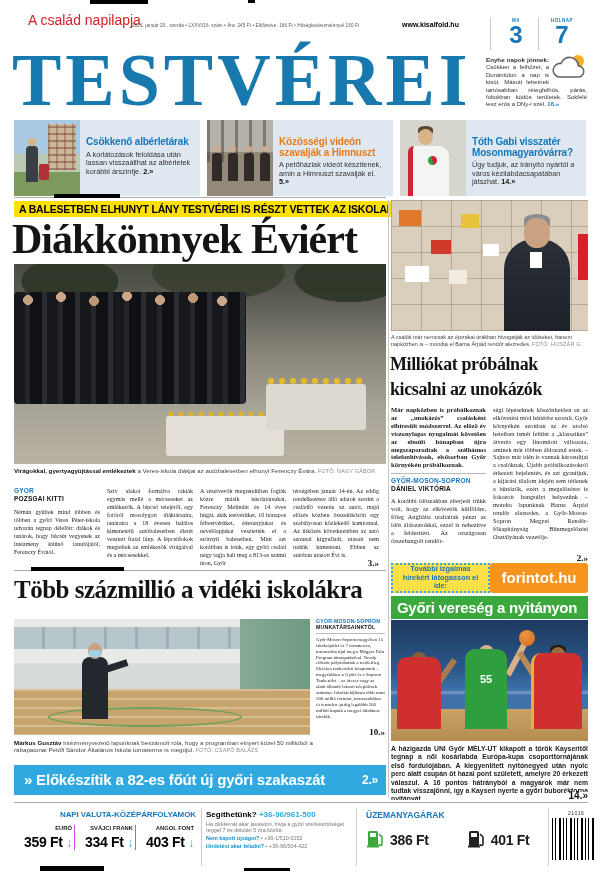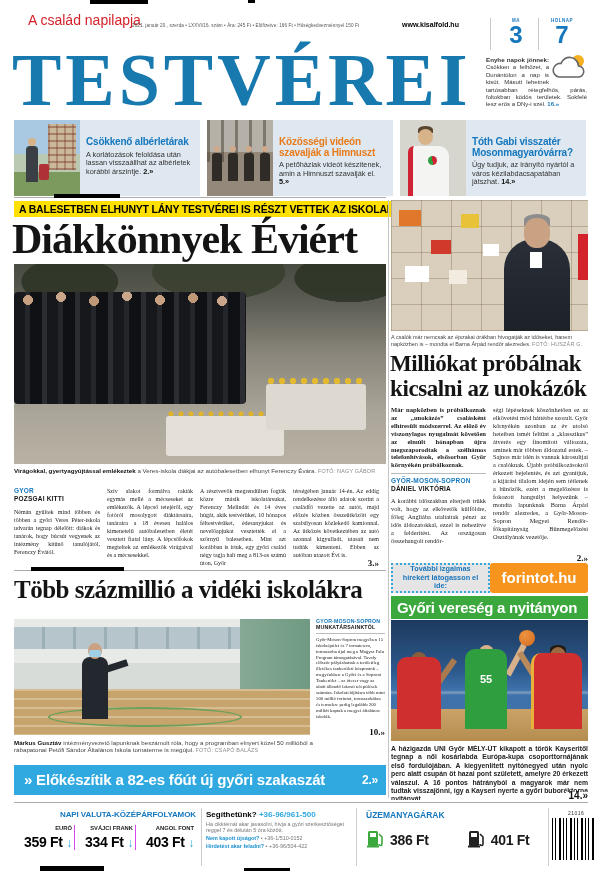"Milliókat próbálnak kicsalni az unokázók" .fhead { font-size: 23px -> 18px }
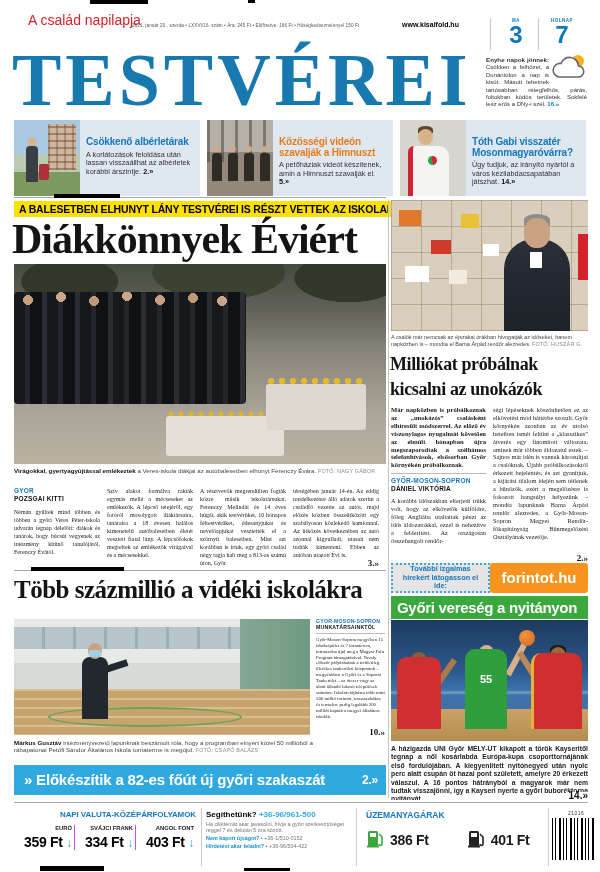"További izgalmas hírekért látogasson el" .promo-l { background: #e5e5e5 -> #fde047 }
